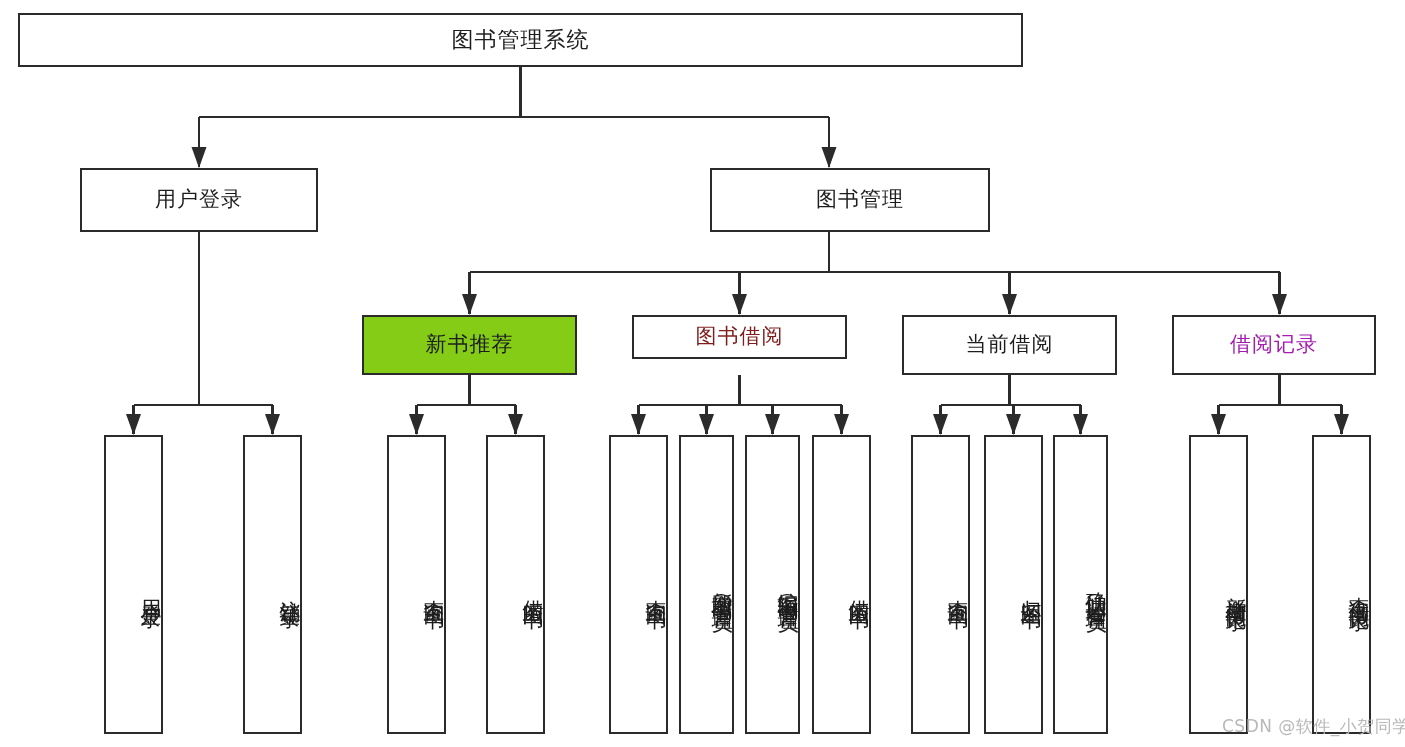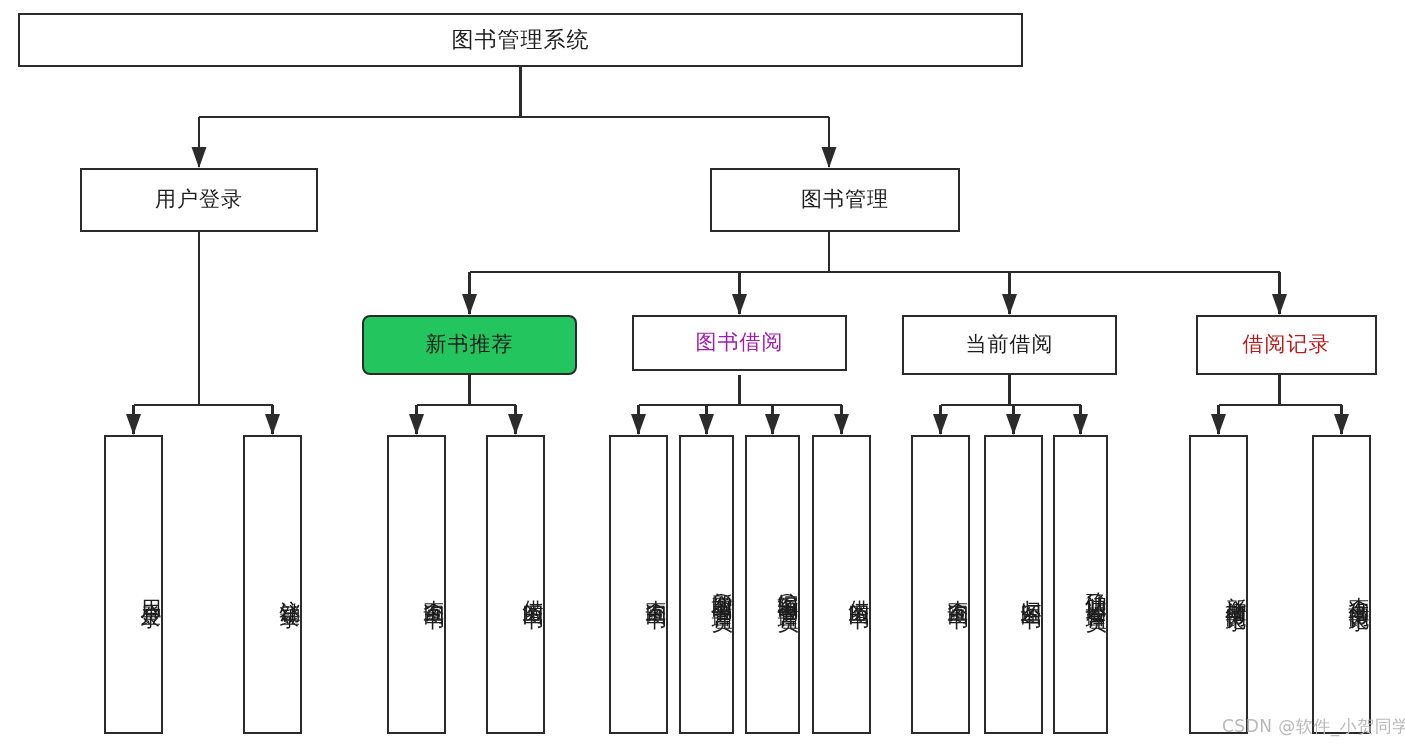"图书管理" div.node { width: 250px -> 280px }
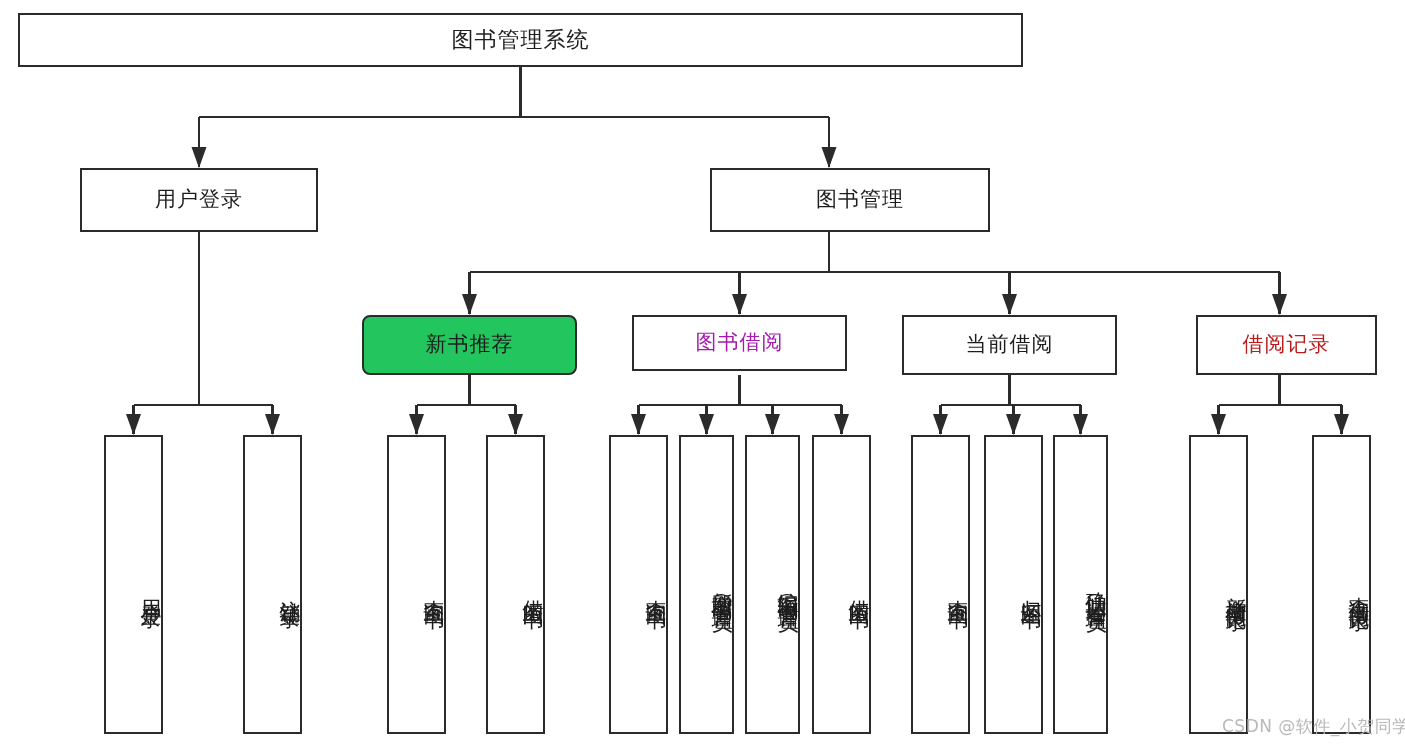"新书推荐" div.node { background: #22c55e -> #84cc16; border-radius: 8px -> none }
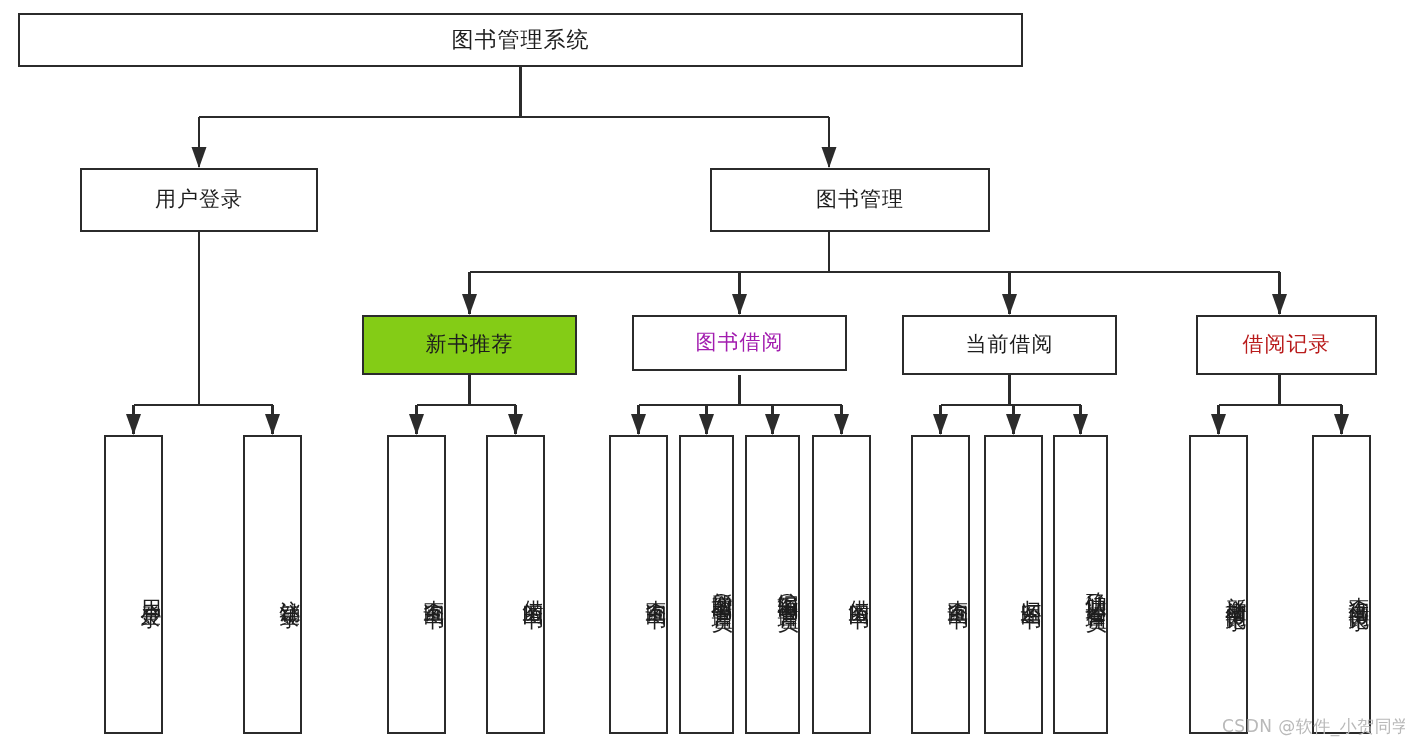"图书借阅" div.node { color: #a21caf -> #7f1d1d; height: 56px -> 44px }
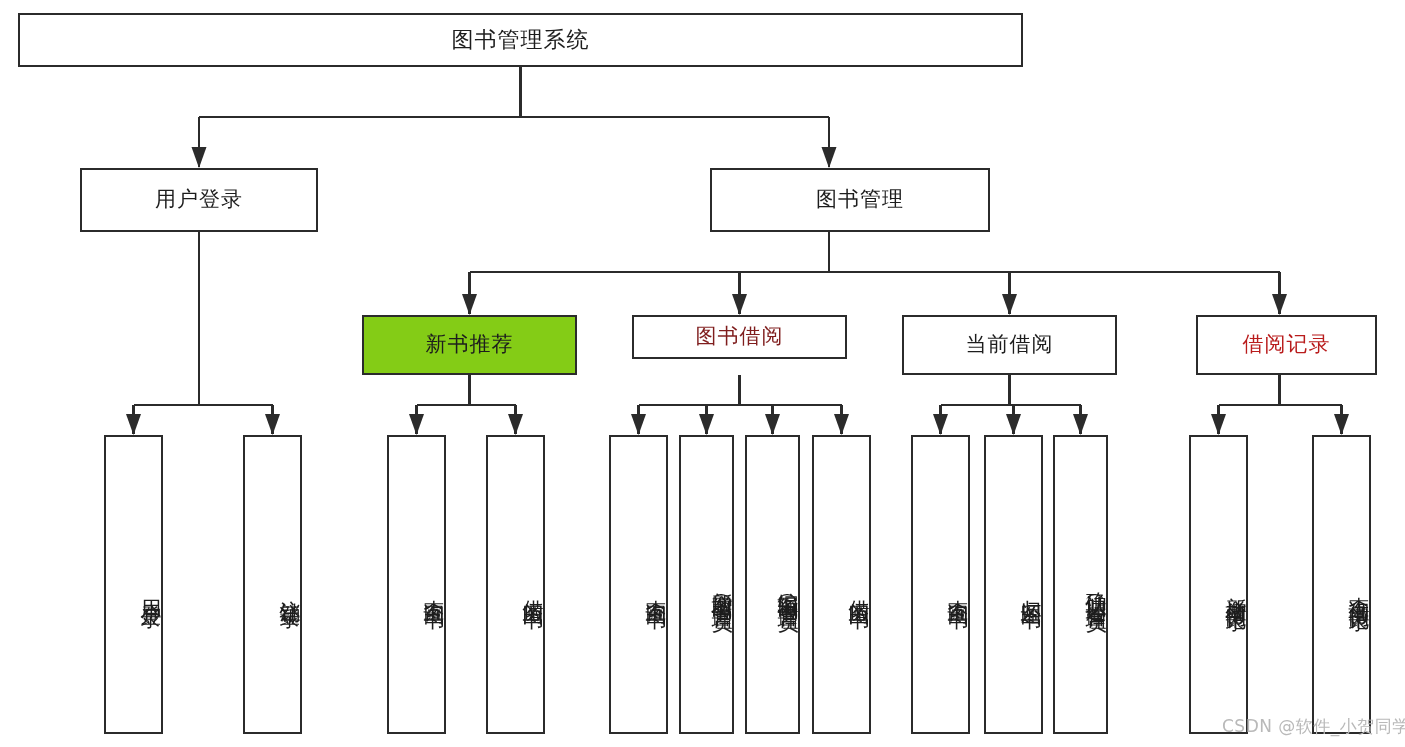"借阅记录" div.node { color: #b91c1c -> #a21caf; margin-left: 24px -> none; width: 181px -> 204px }
